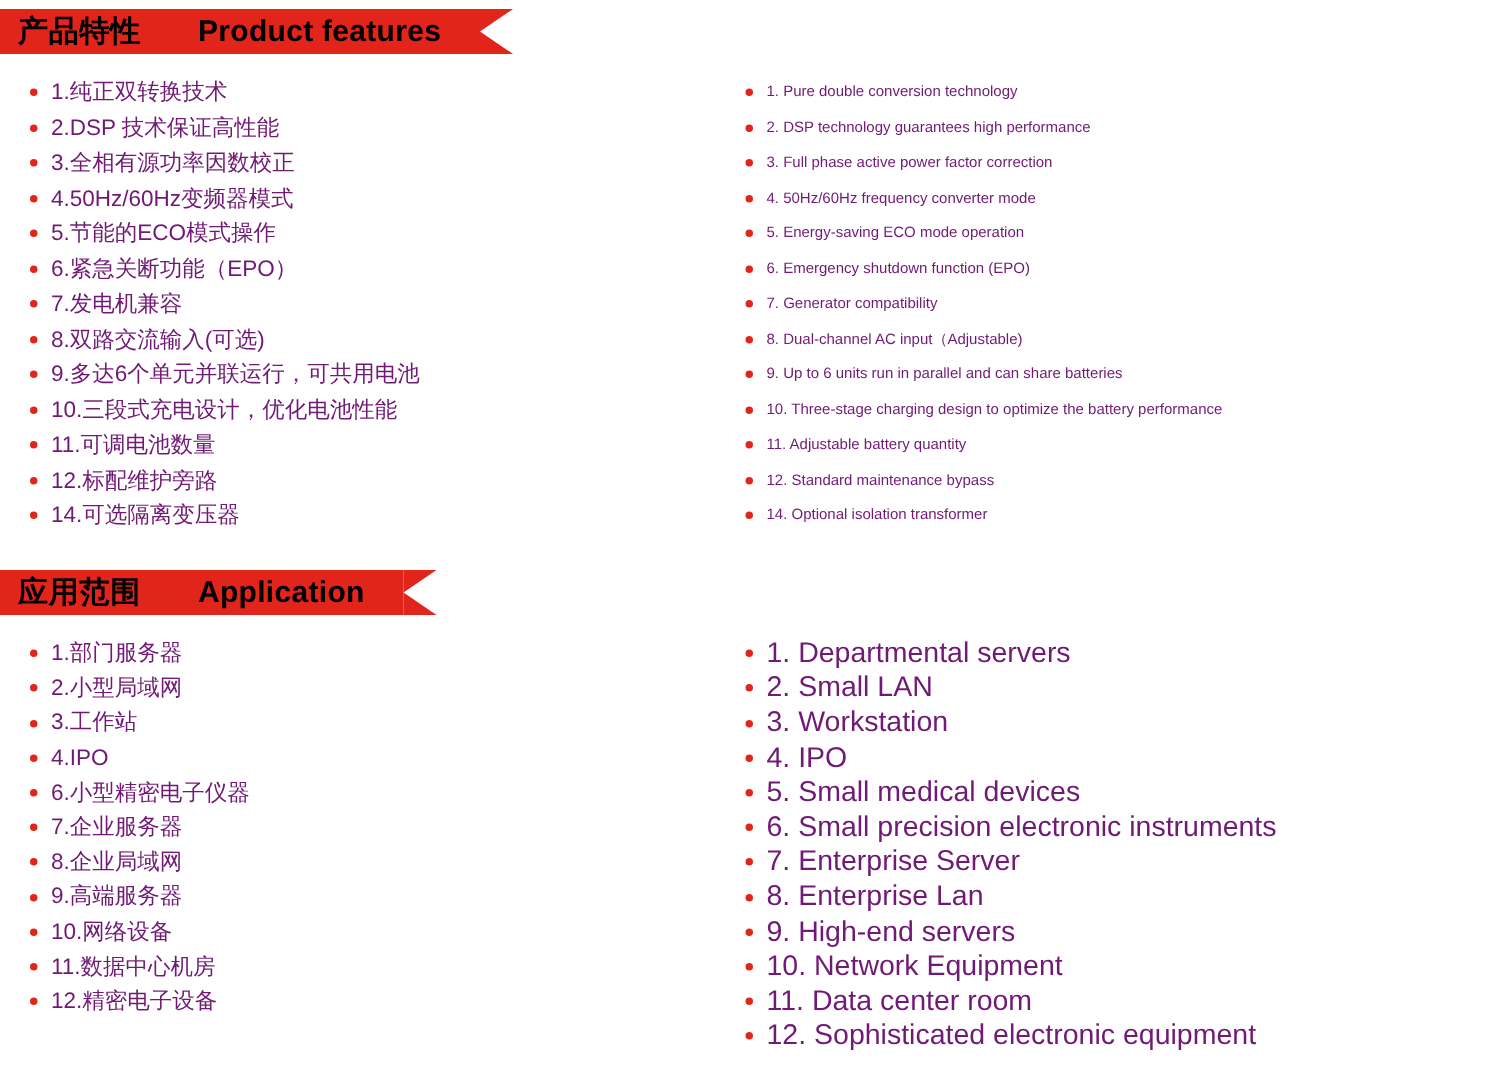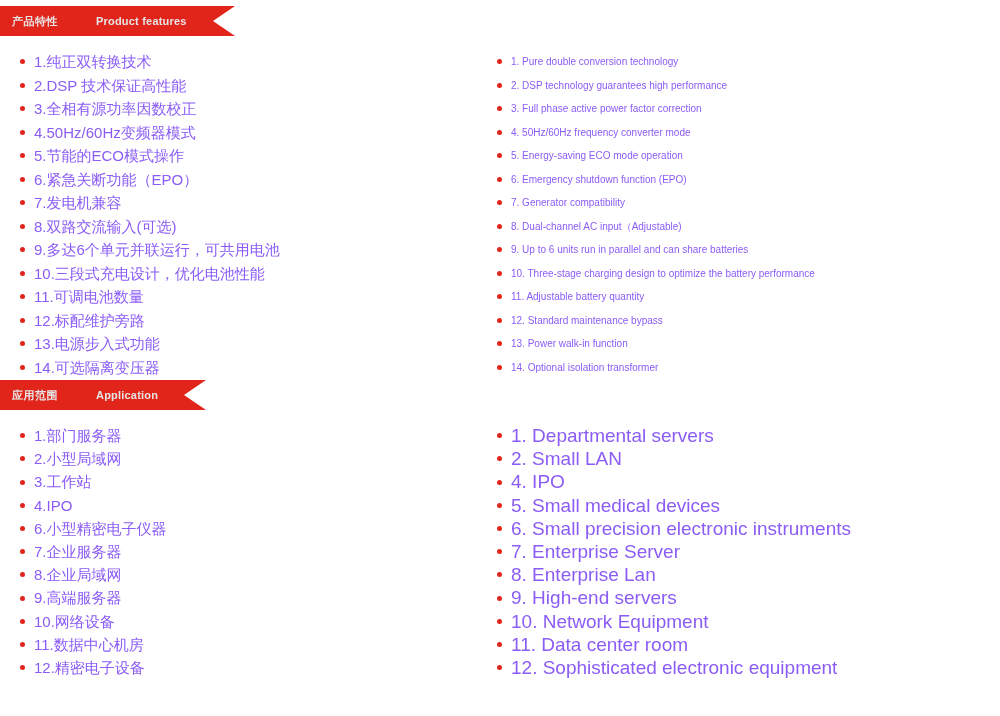"产品特性" .banner { color: #e5e5e5 -> #000000; font-size: 11px -> 20px }
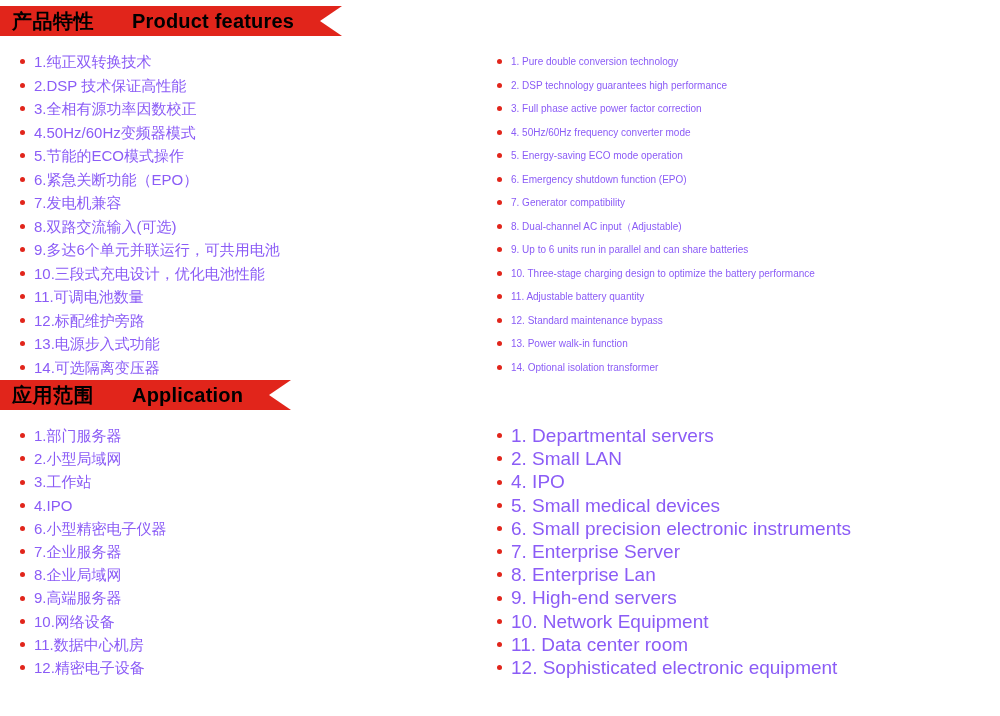"1.纯正双转换技术" ul.list li { color: #8b5cf6 -> #701a75 }
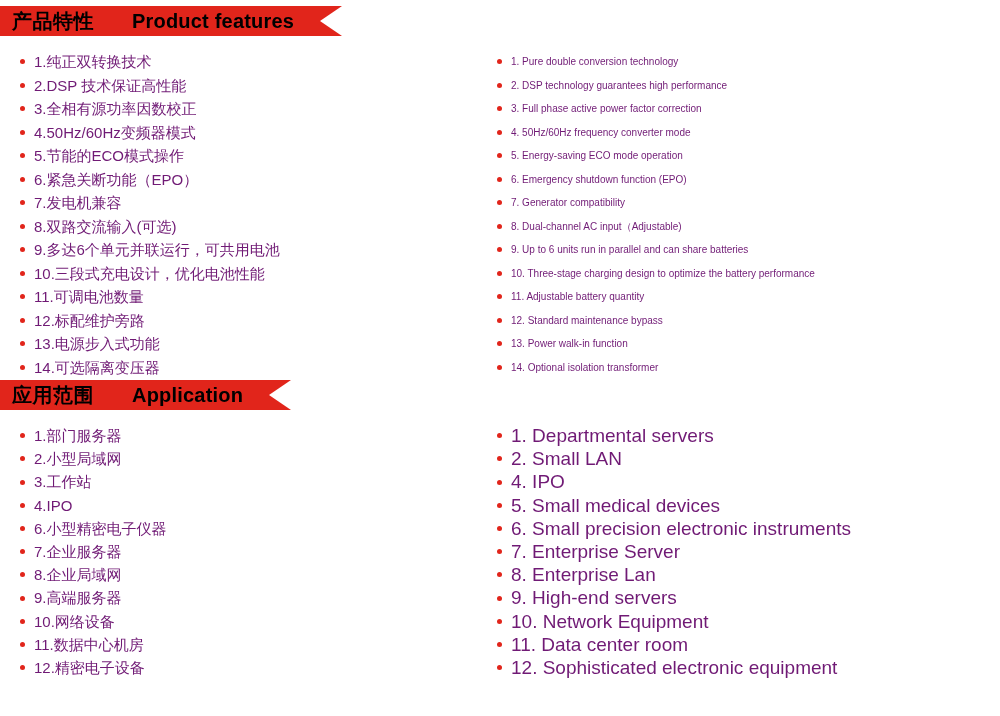"13.电源步入式功能" li { html: <li>13.电源步入式功能</li> -> none }
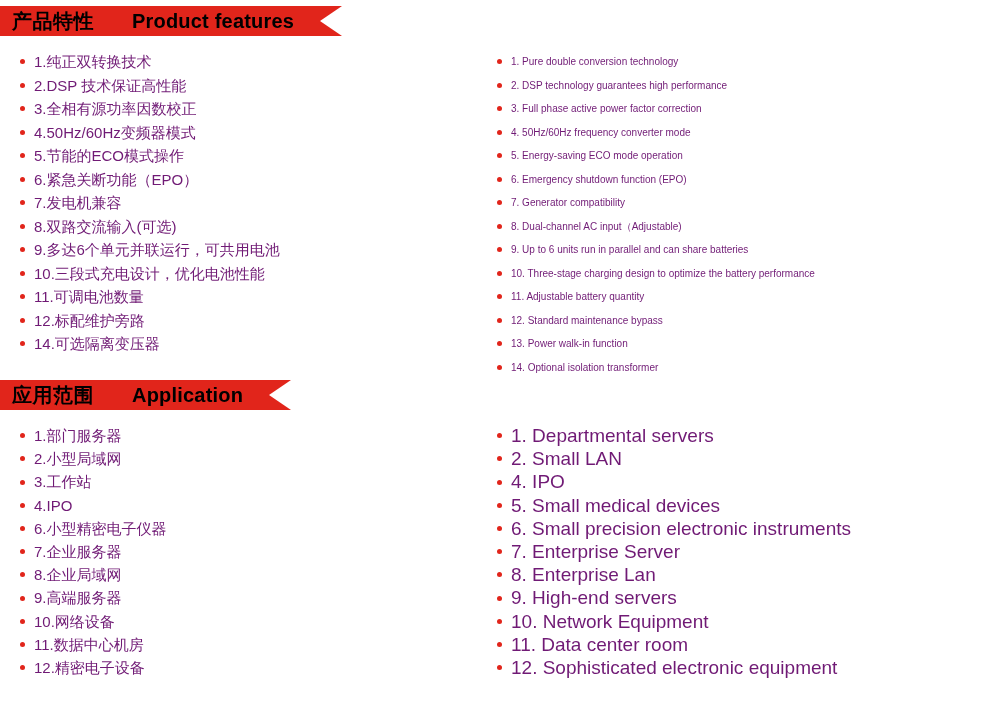"13. Power walk-in function" li { html: <li>13. Power walk-in function</li> -> none }
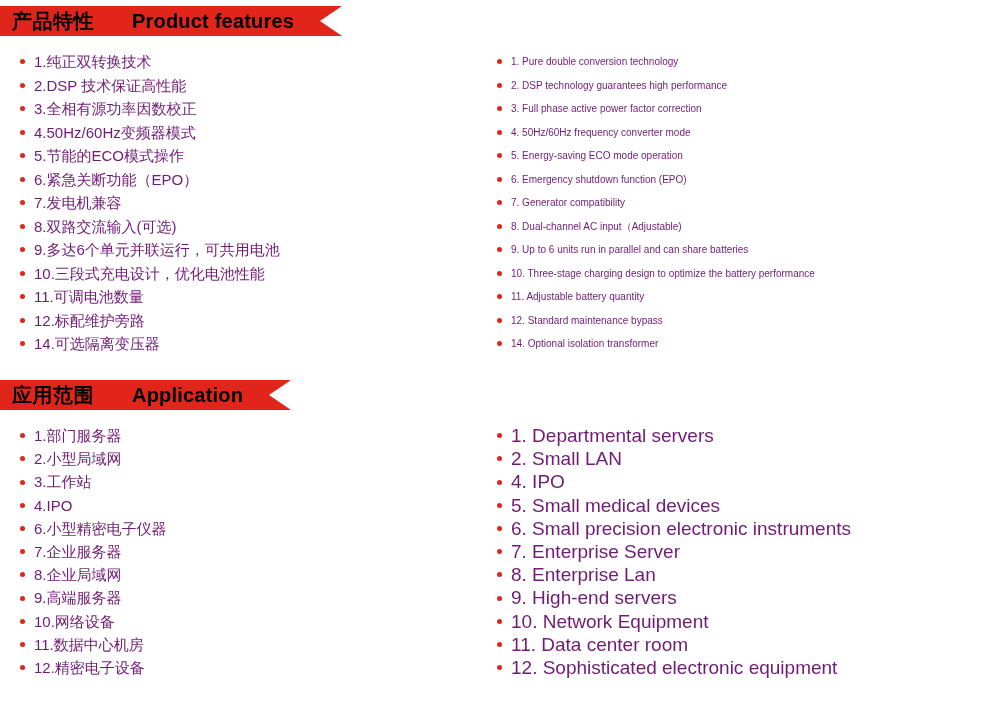"3. Workstation" li { html: none -> <li>3. Workstation</li> }
